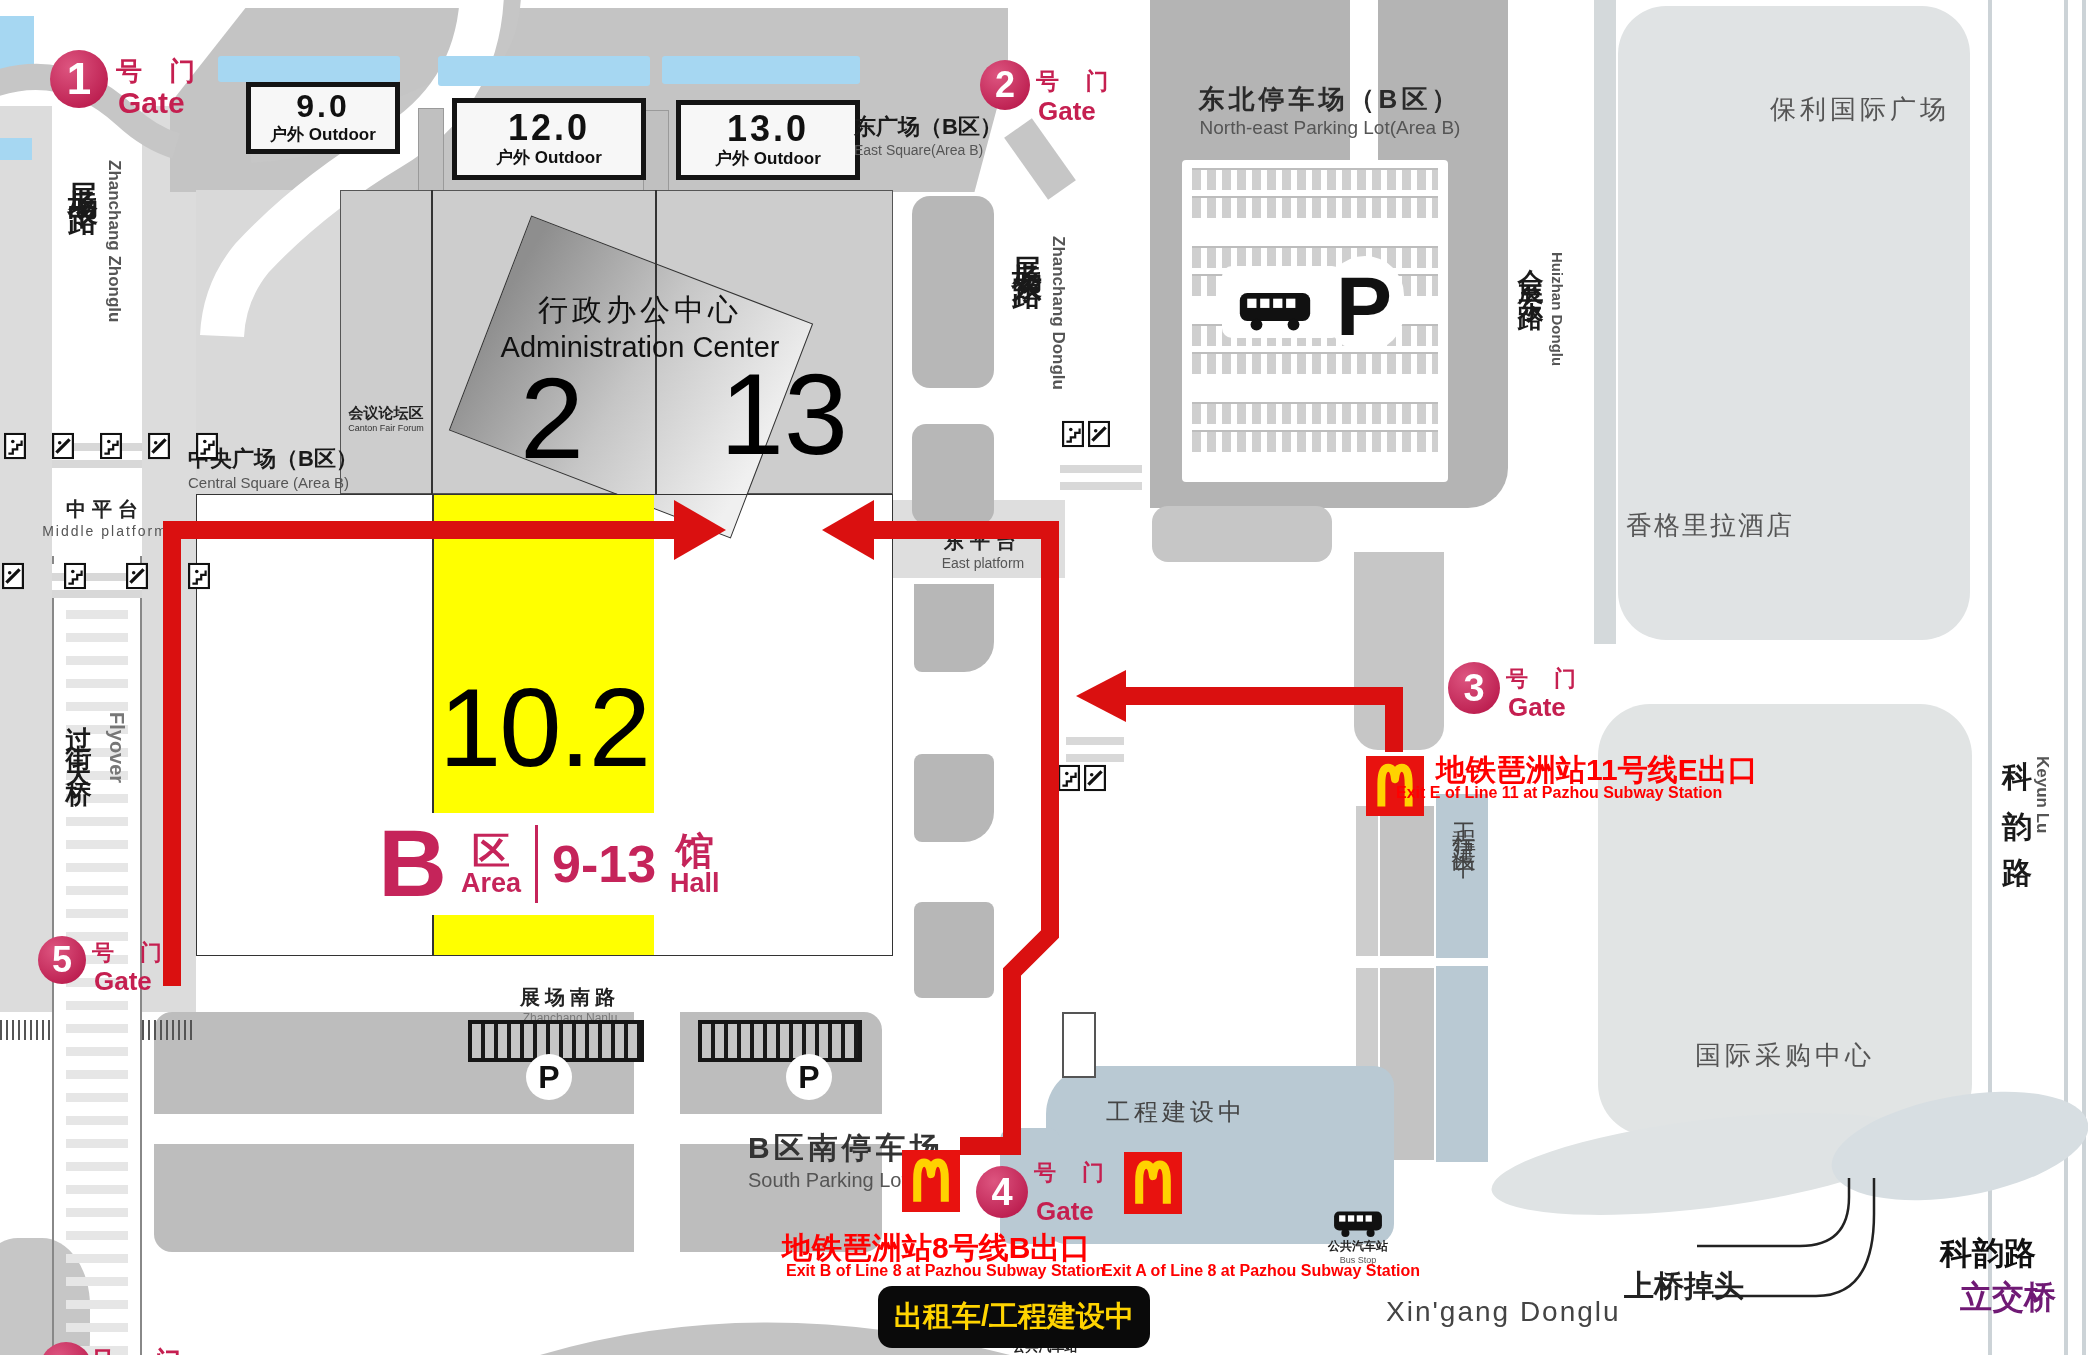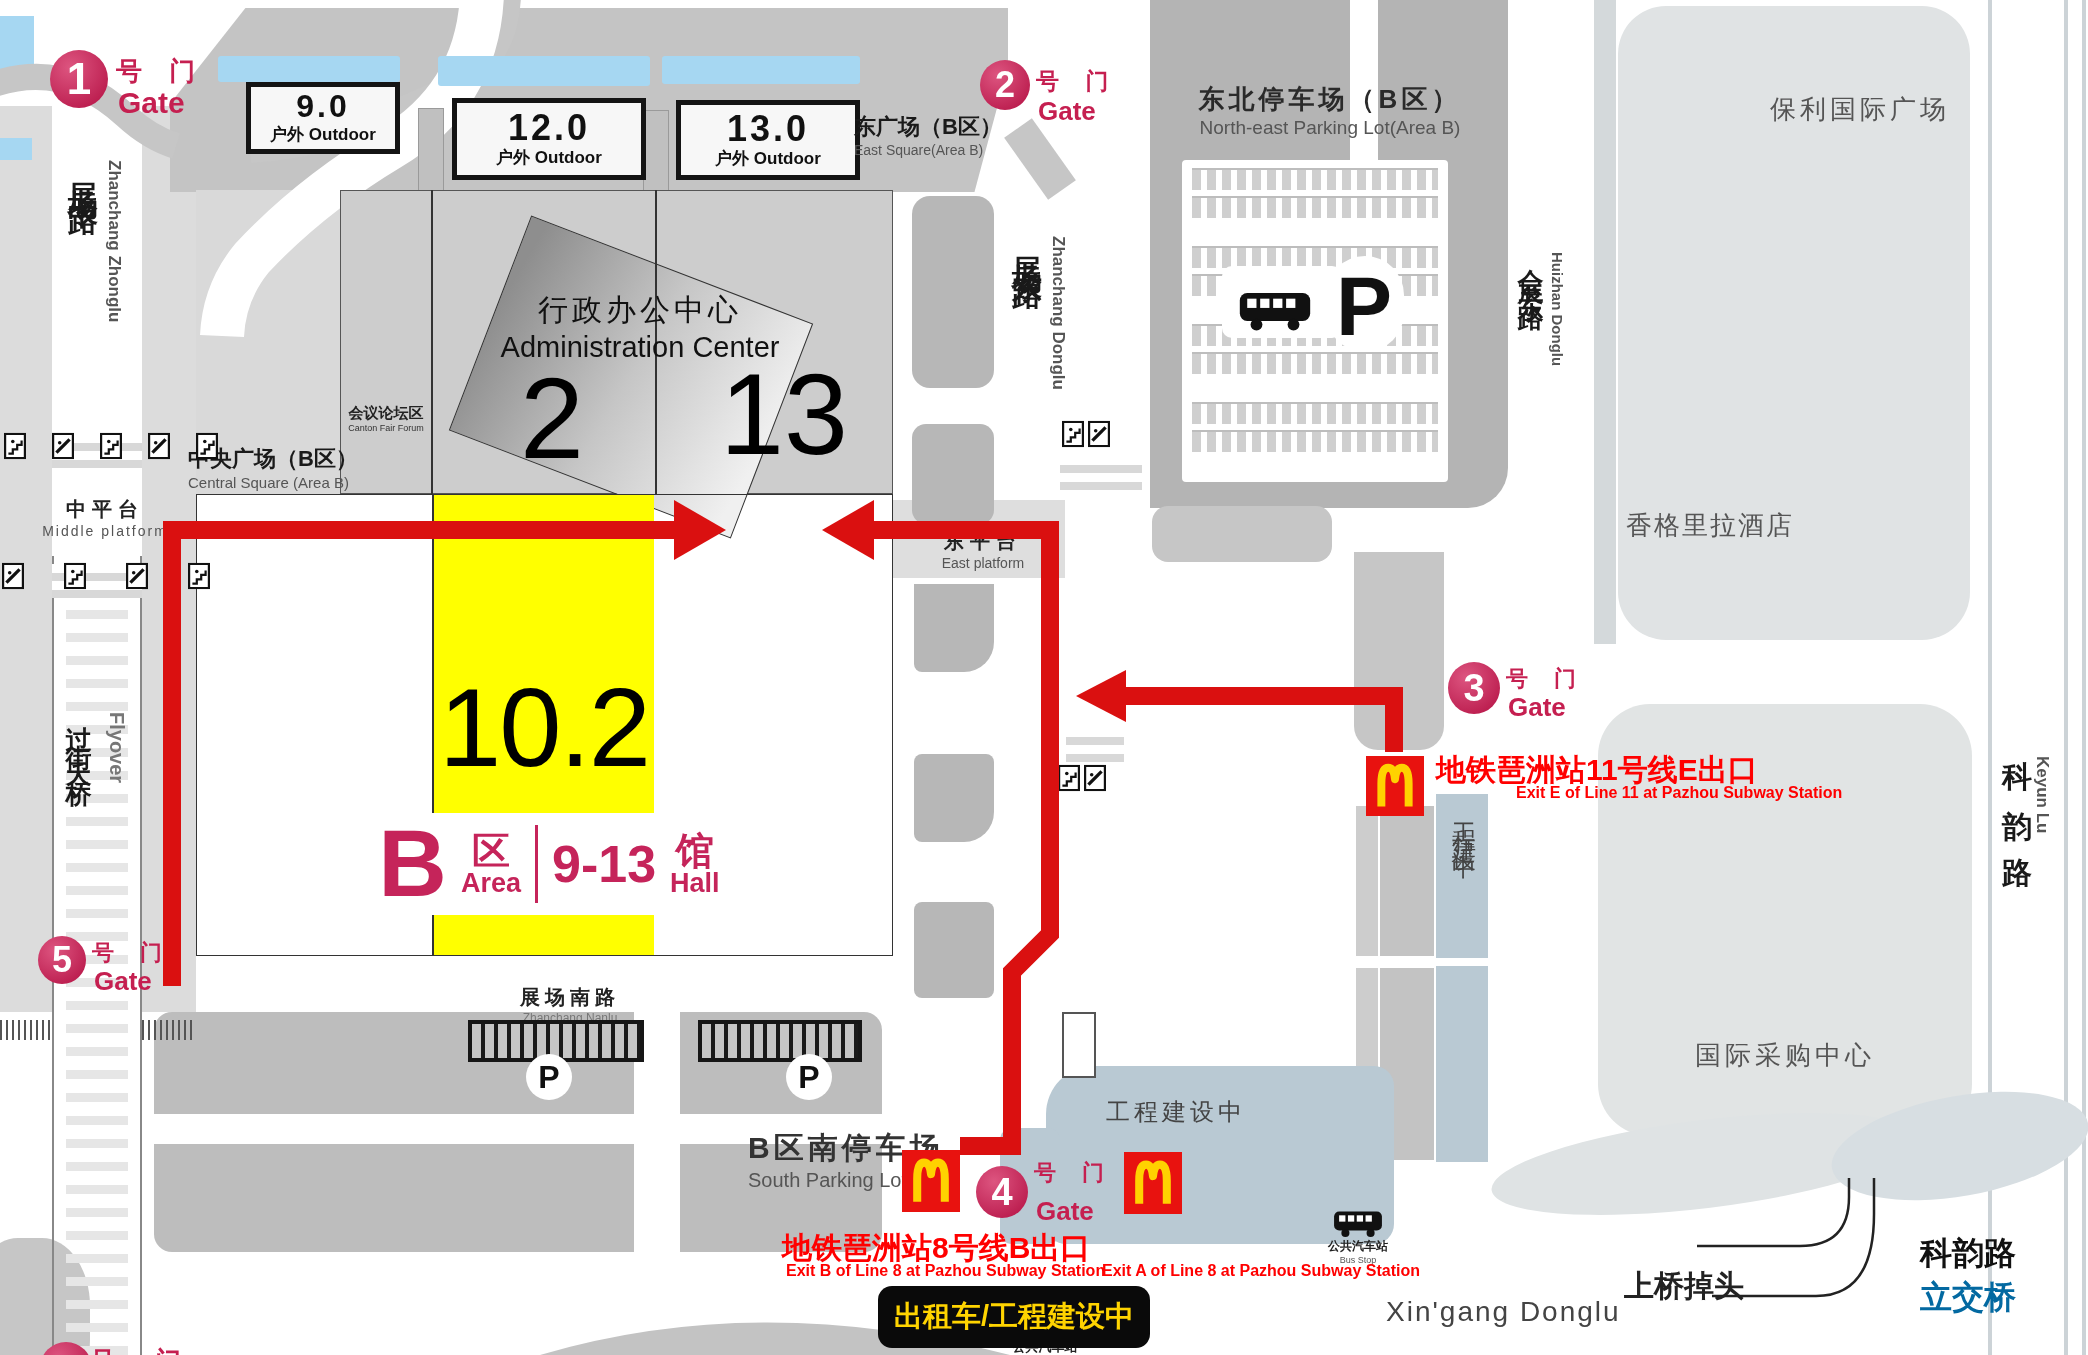"Exit E of Line 11" div.redtxt { left: 1516px -> 1396px }
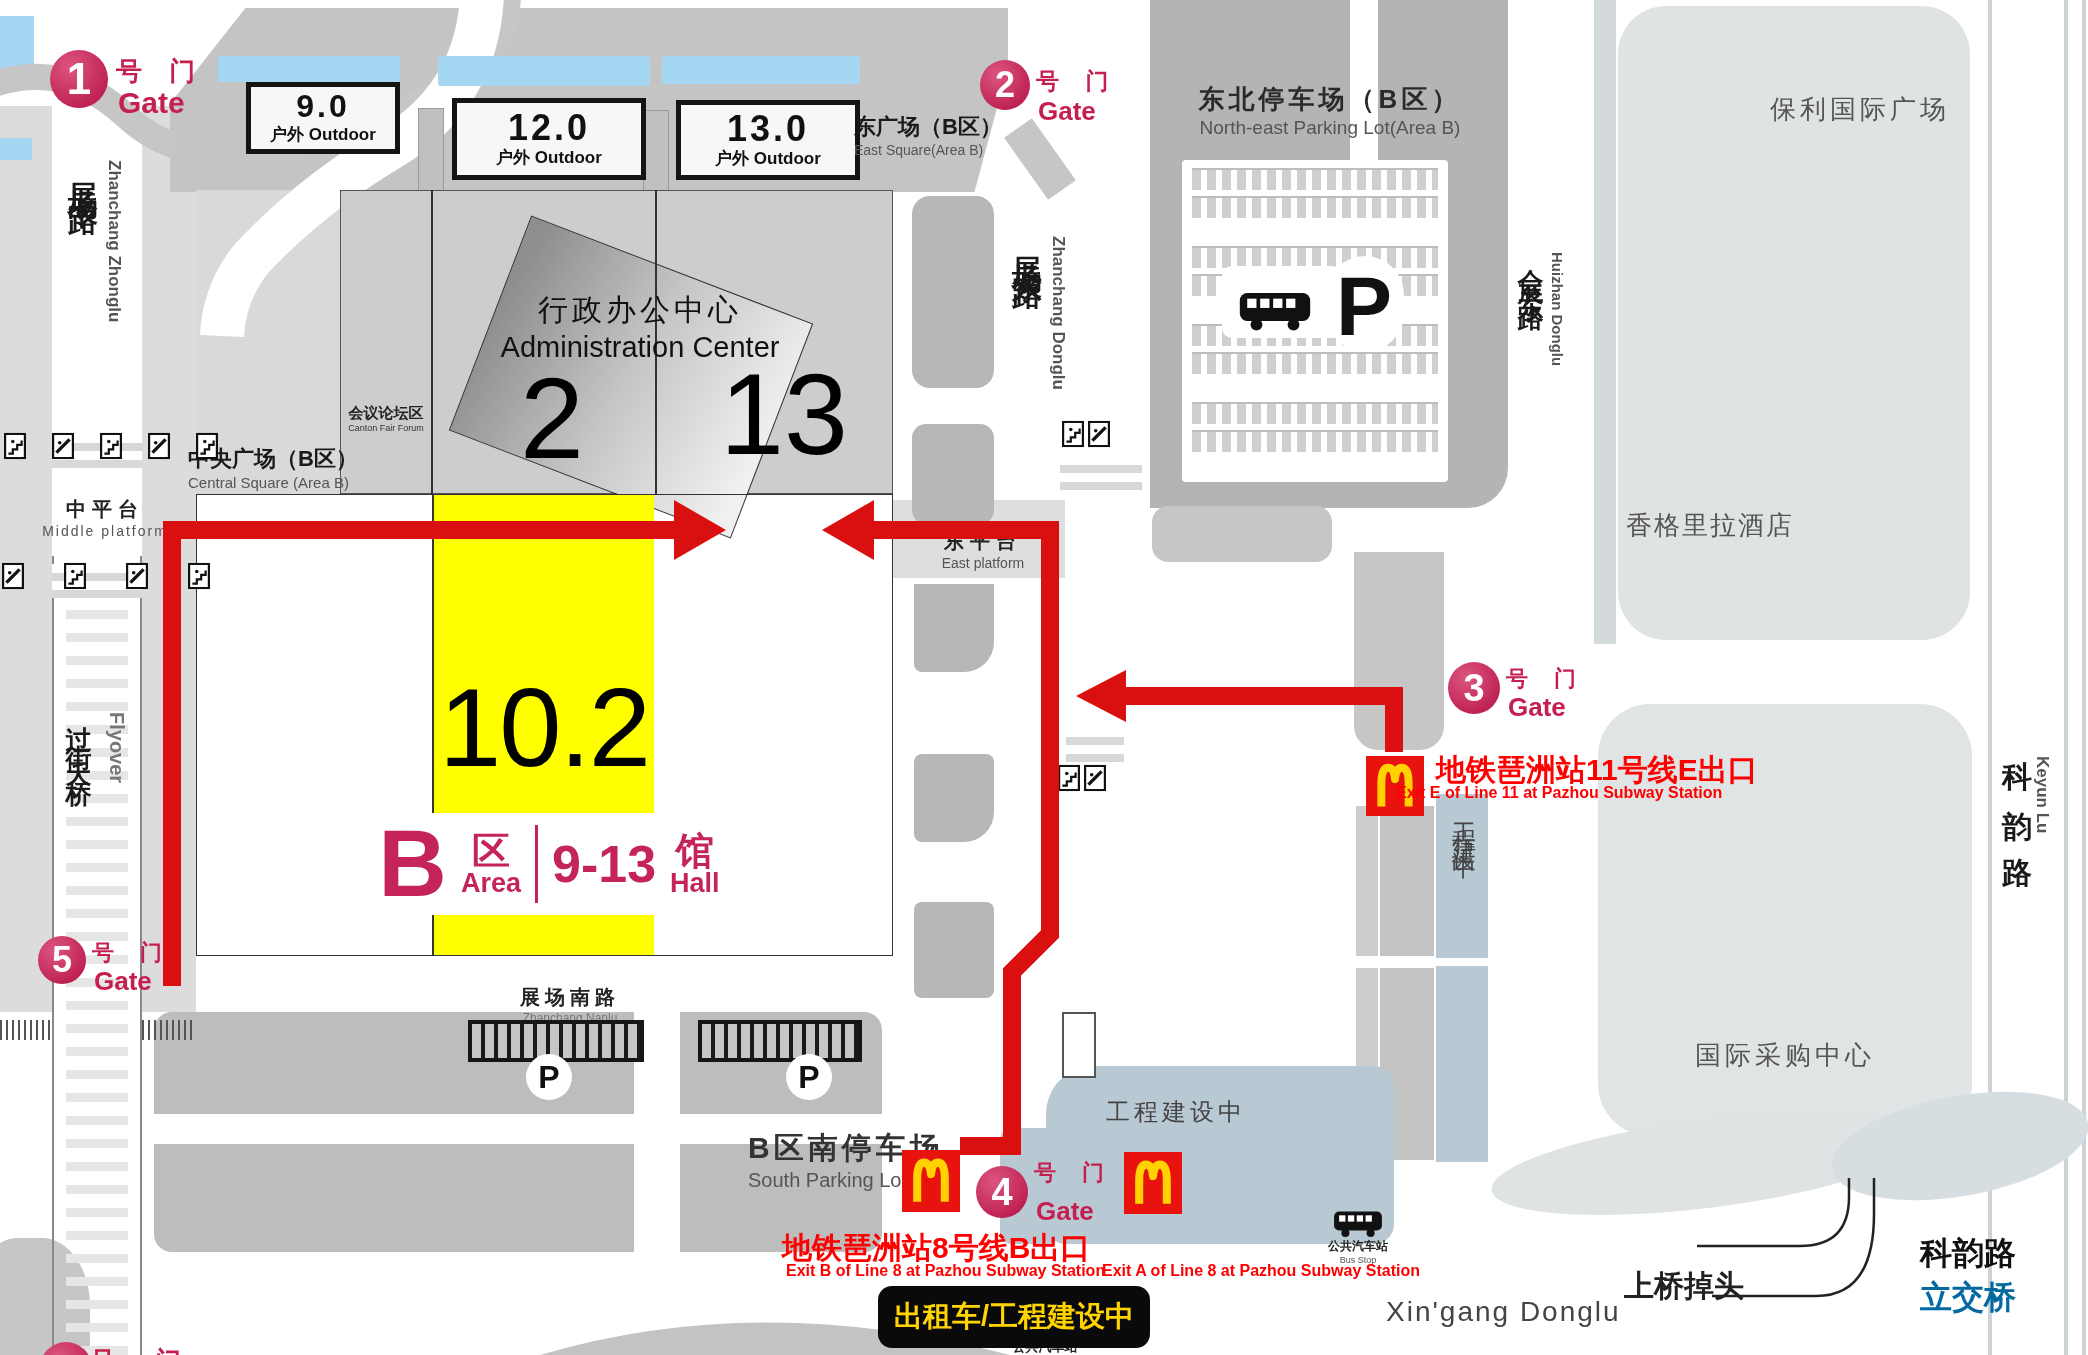"立交桥" div { color: #0369a1 -> #701a75; margin-left: none -> 40px }
